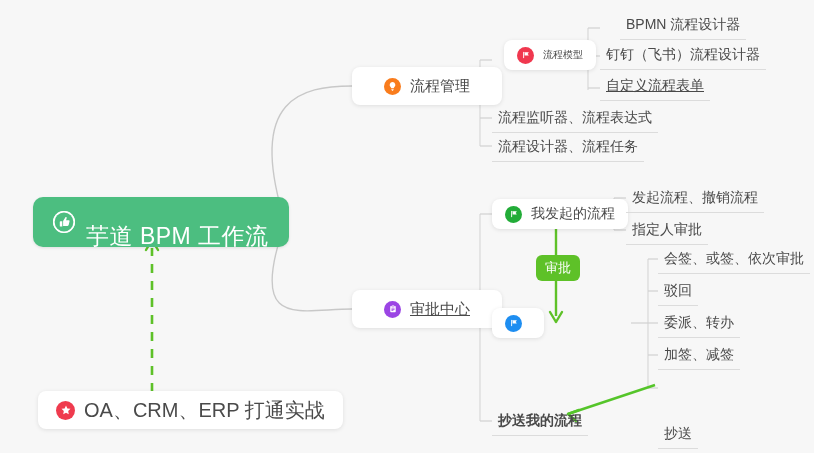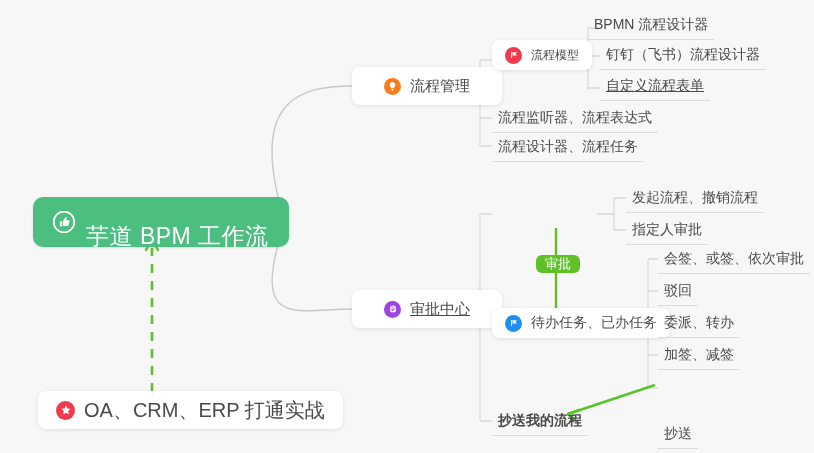"BPMN 流程设计器" div.node { left: 588px -> 620px }
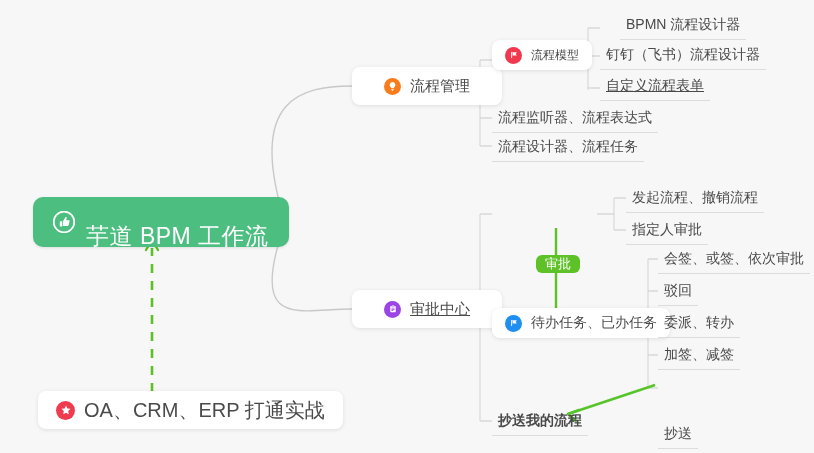"流程模型" div.node { font-size: 12px -> 10px; left: 492px -> 504px }
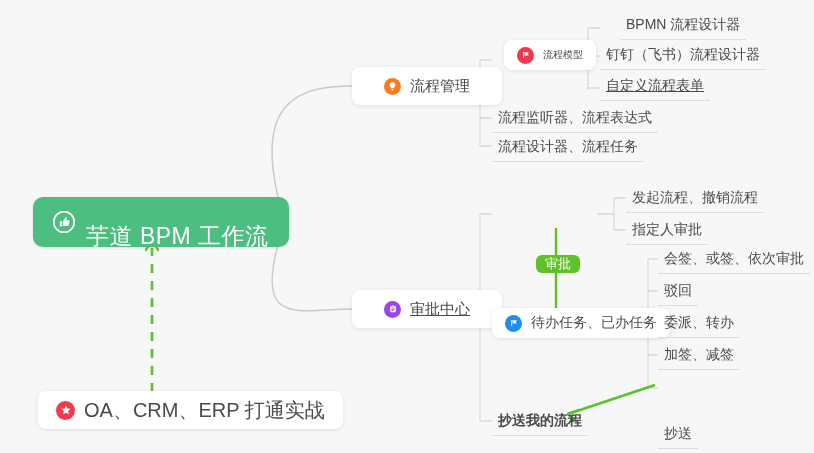"我发起的流程" div.node { html: none -> <div> <span> <svg> <rect></rect> <path></path> </svg> </span> <span>我发起的流程</span> </div> }
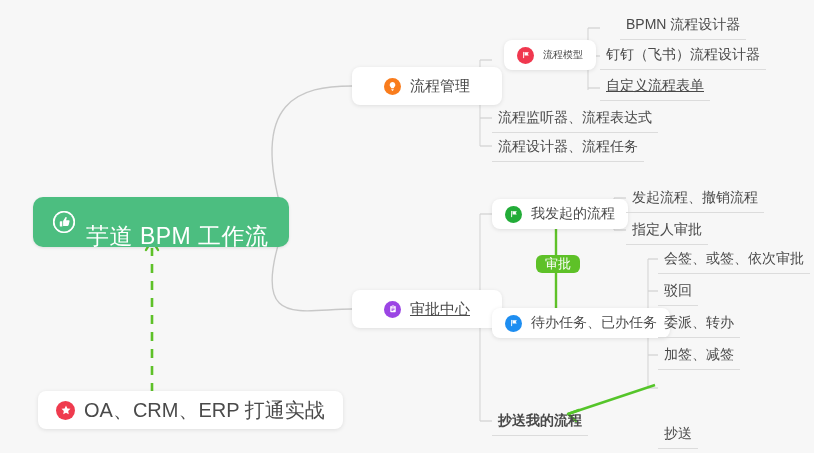"审批" .tag-node { height: 18px -> 26px }
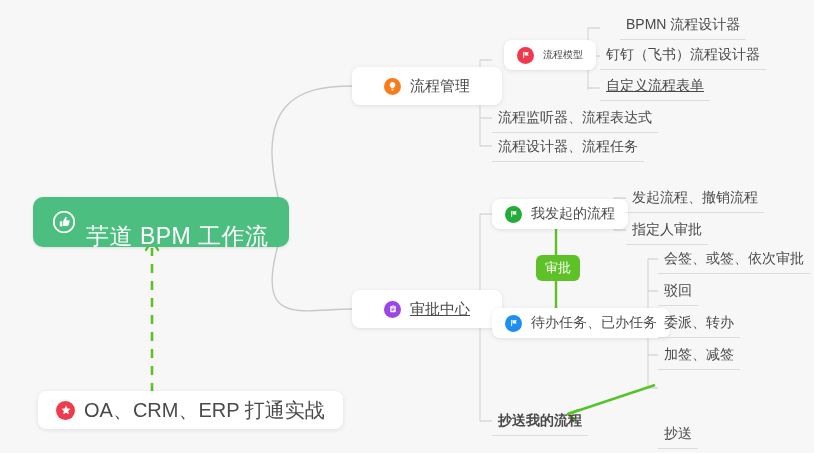"待办任务、已办任务" span.node-label { html: <span>待办任务、已办任务</span> -> none }
